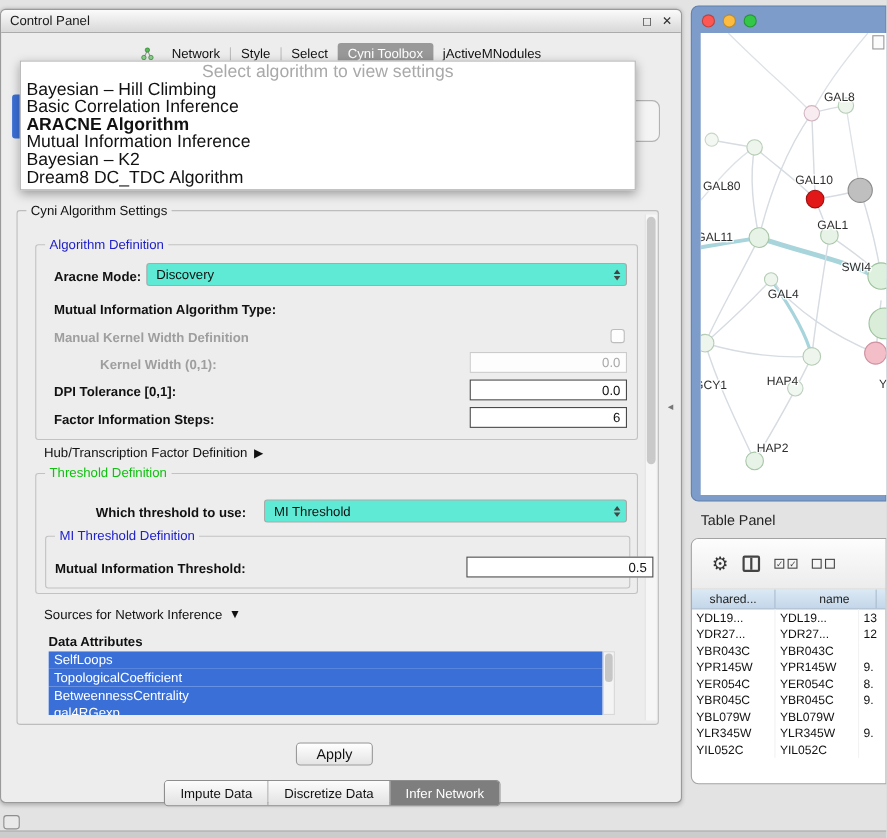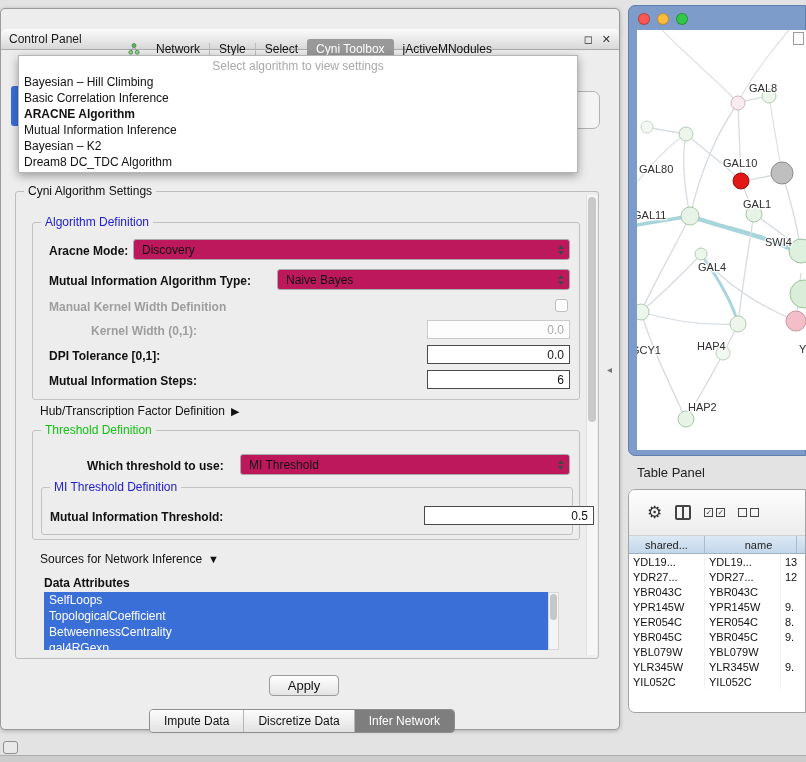"Control Panel" .cp-titlebar { margin-top: 20px -> none }
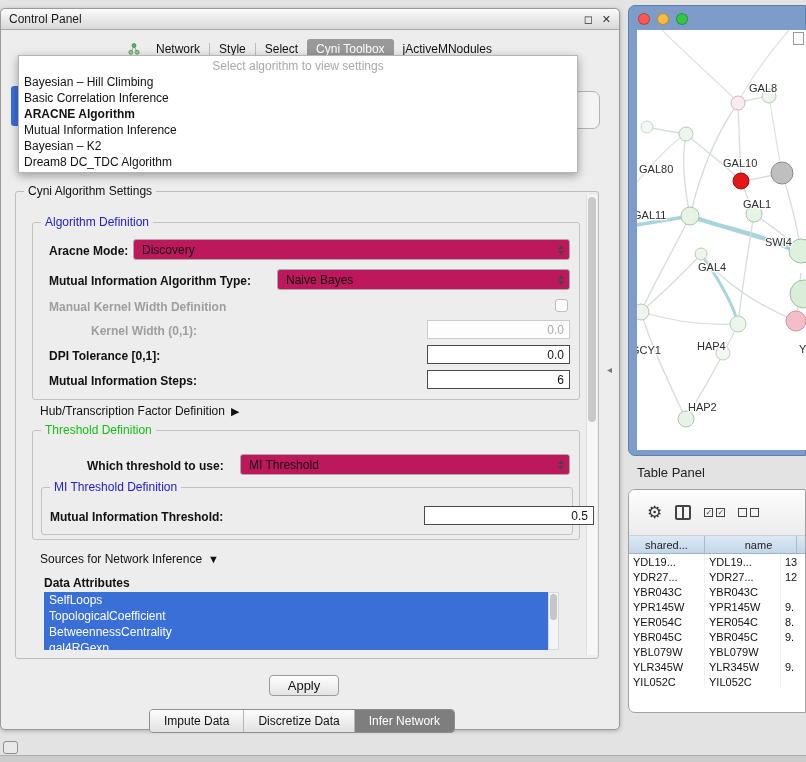"Select algorithm to view settings" .algo-popup { font-size: 12px -> 16px }
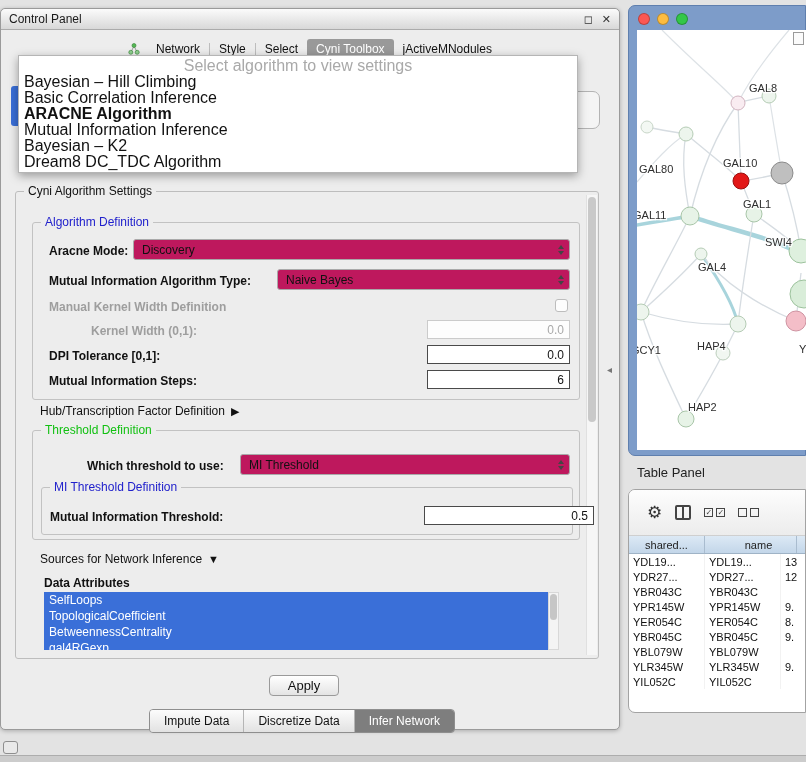"Discovery" .combo { background: #be185d -> #5eead4 }
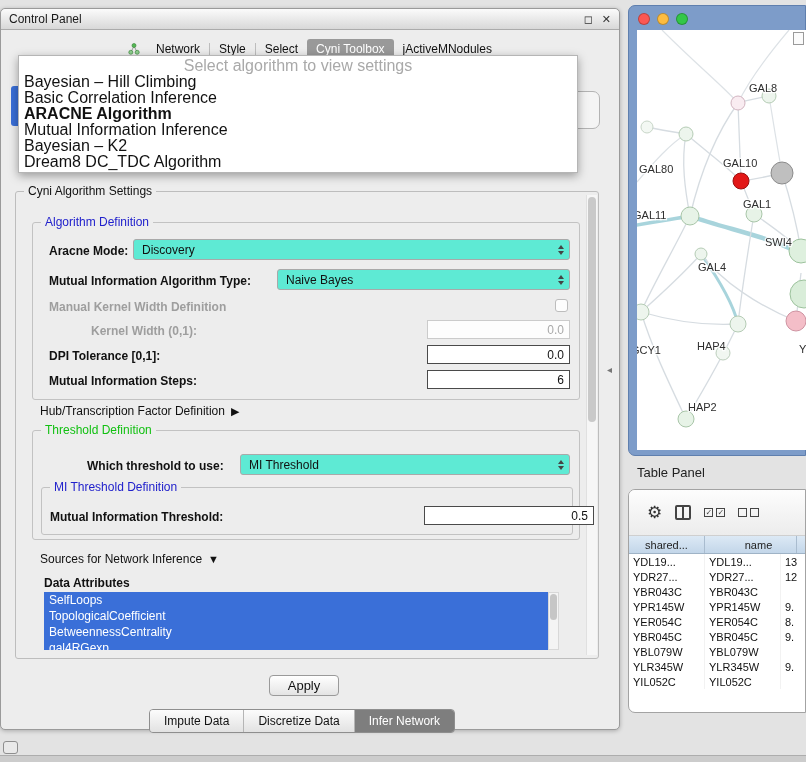"Naive Bayes" div.combo { html: <div> <span>Naive Bayes</span> <span> <span></span> <span></span> </span> </div> -> none }
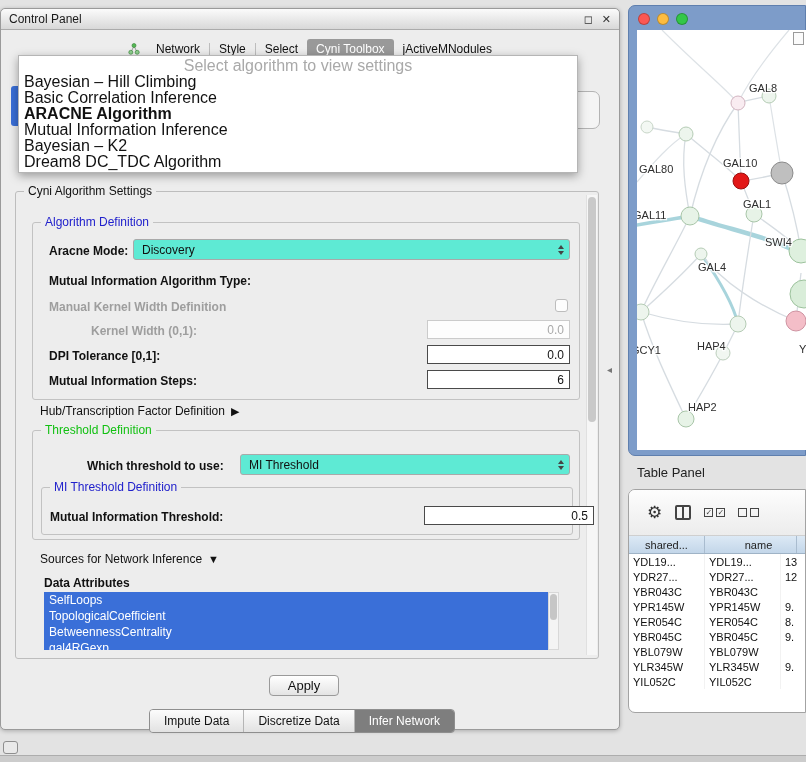"Mutual Information Steps:" span.lbl { text: Mutual -> Factor }
